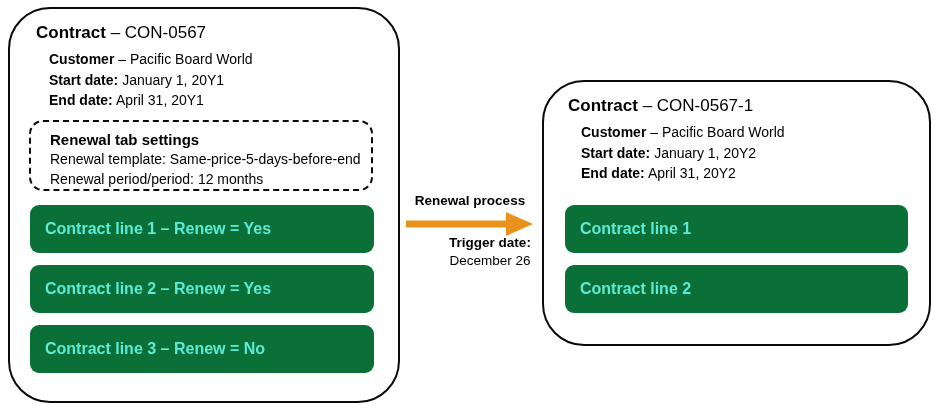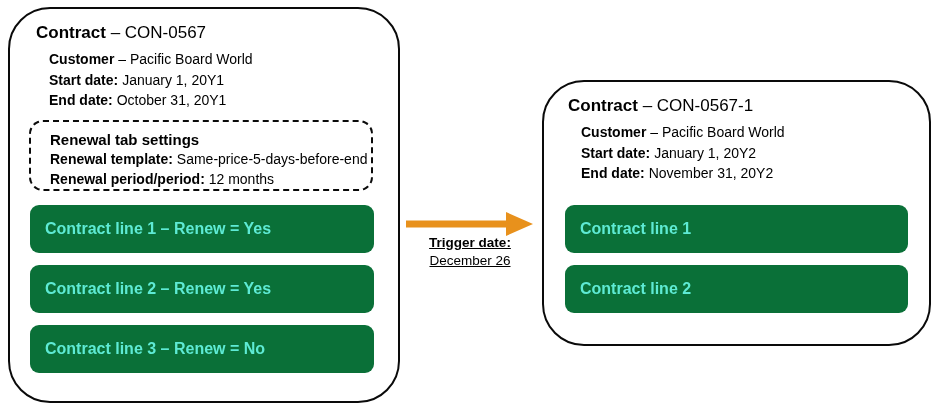"October 31, 20Y1" span { text: October -> April }
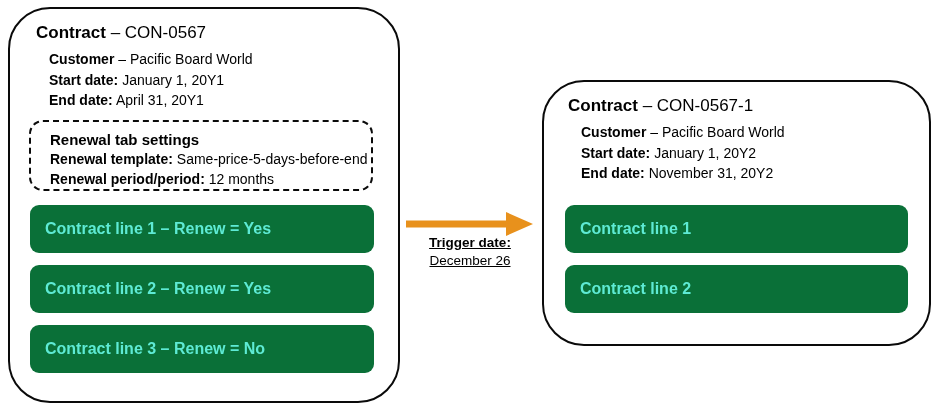"Renewal template:" #renewal-settings-panel .lbl { font-weight: bold -> normal }
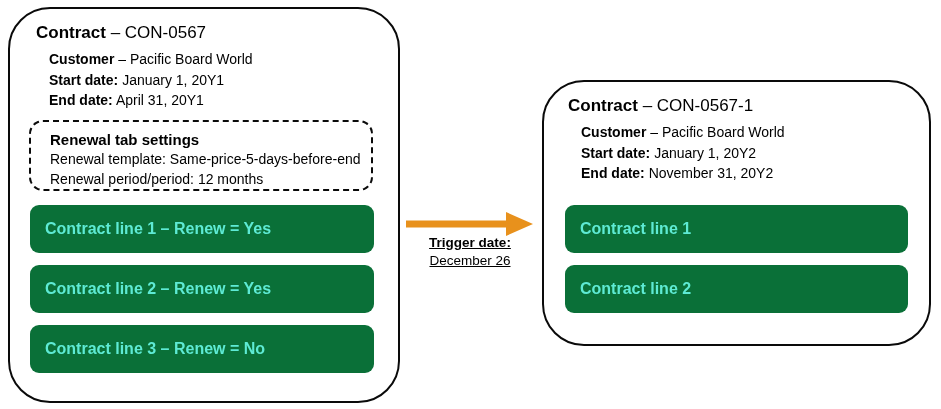"November 31, 20Y2" span { text: November -> April }
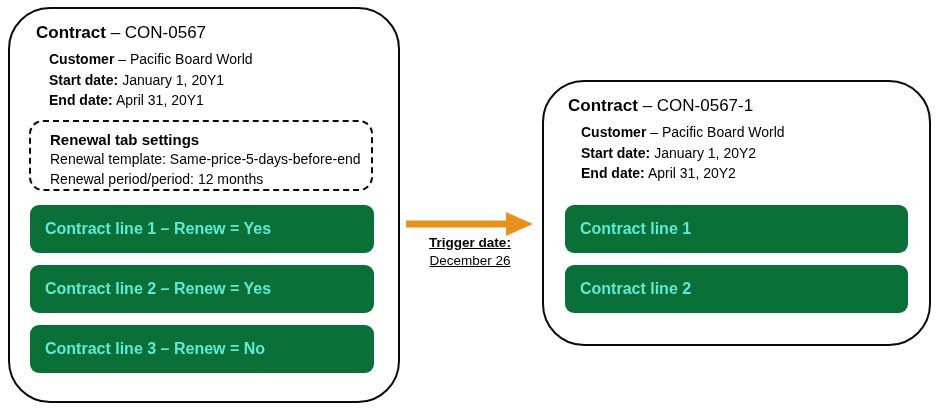"Renewal process" div.arrow-caption { html: none -> <div>Renewal process</div> }
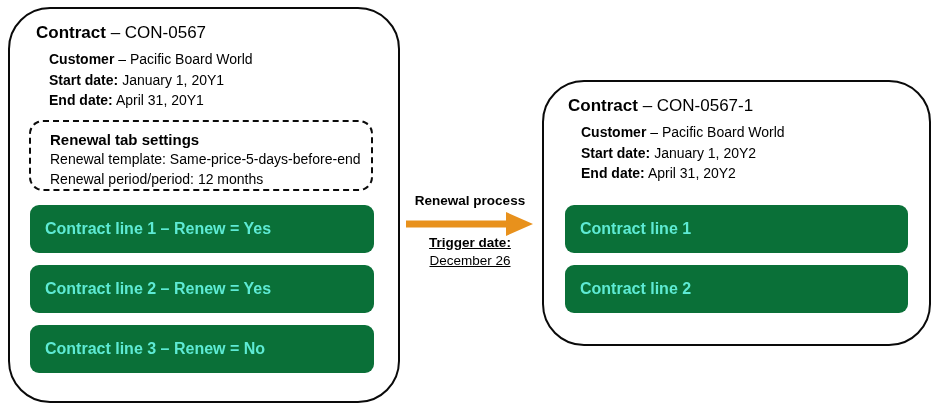"Trigger date:" #arrow-caption-bottom { left: 406px -> 426px; text-decoration: underline -> none }
